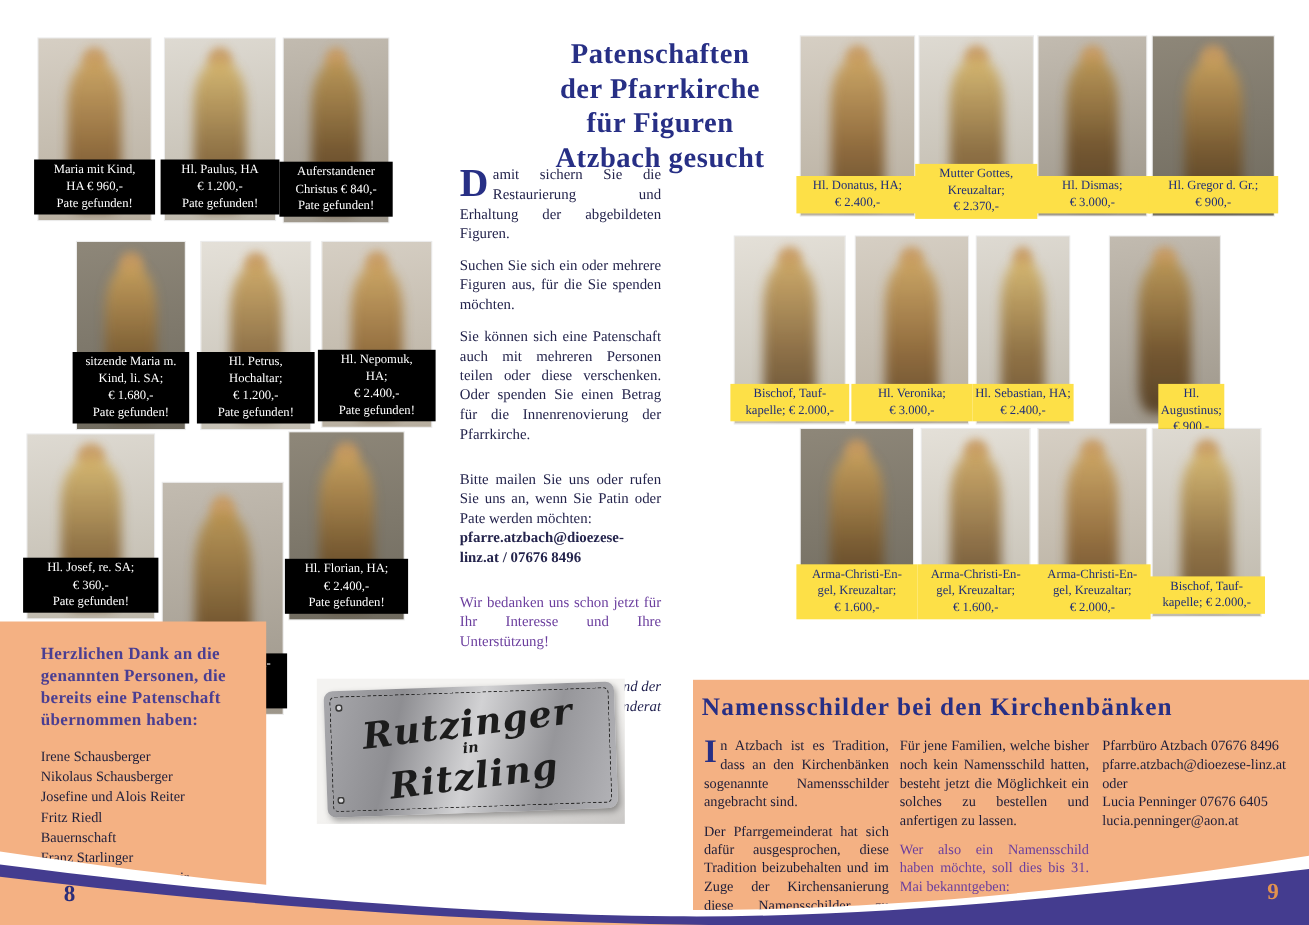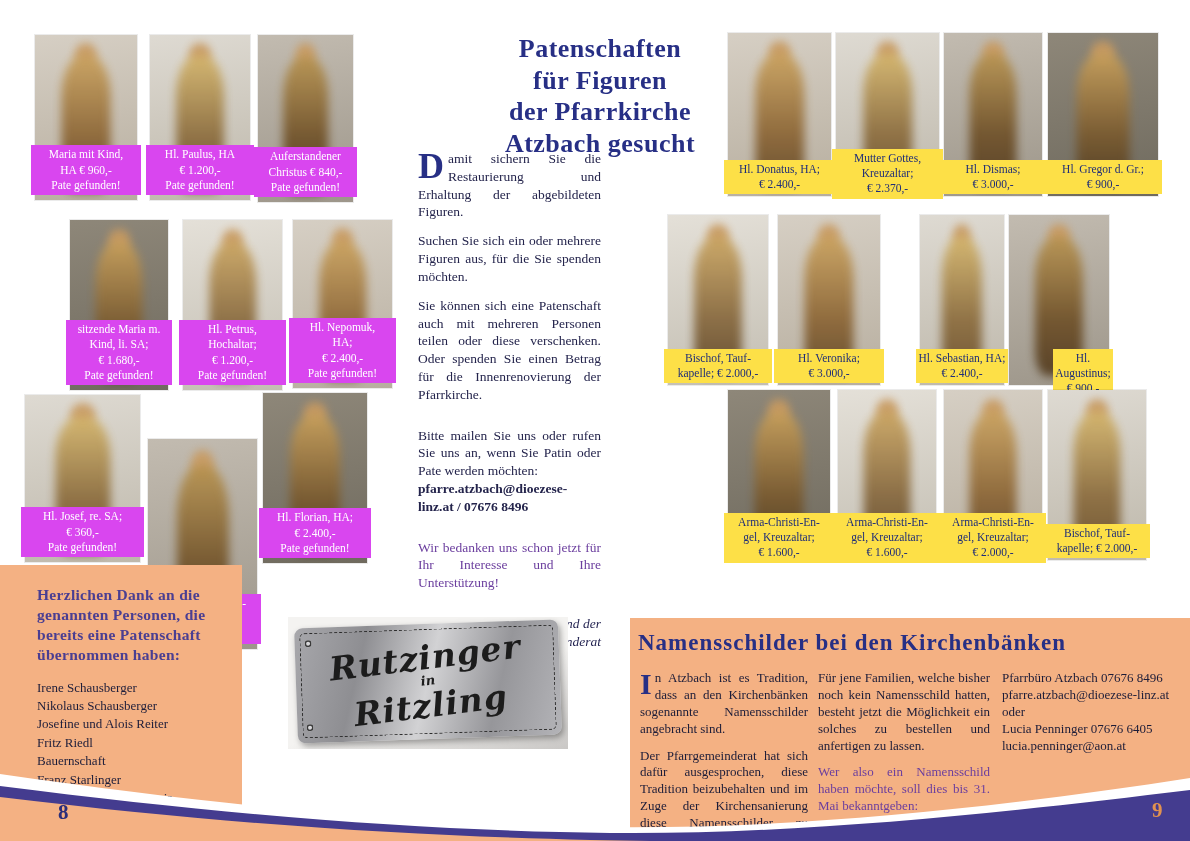"für Figuren" div { order: before "der Pfarrkirche" -> after "der Pfarrkirche" }
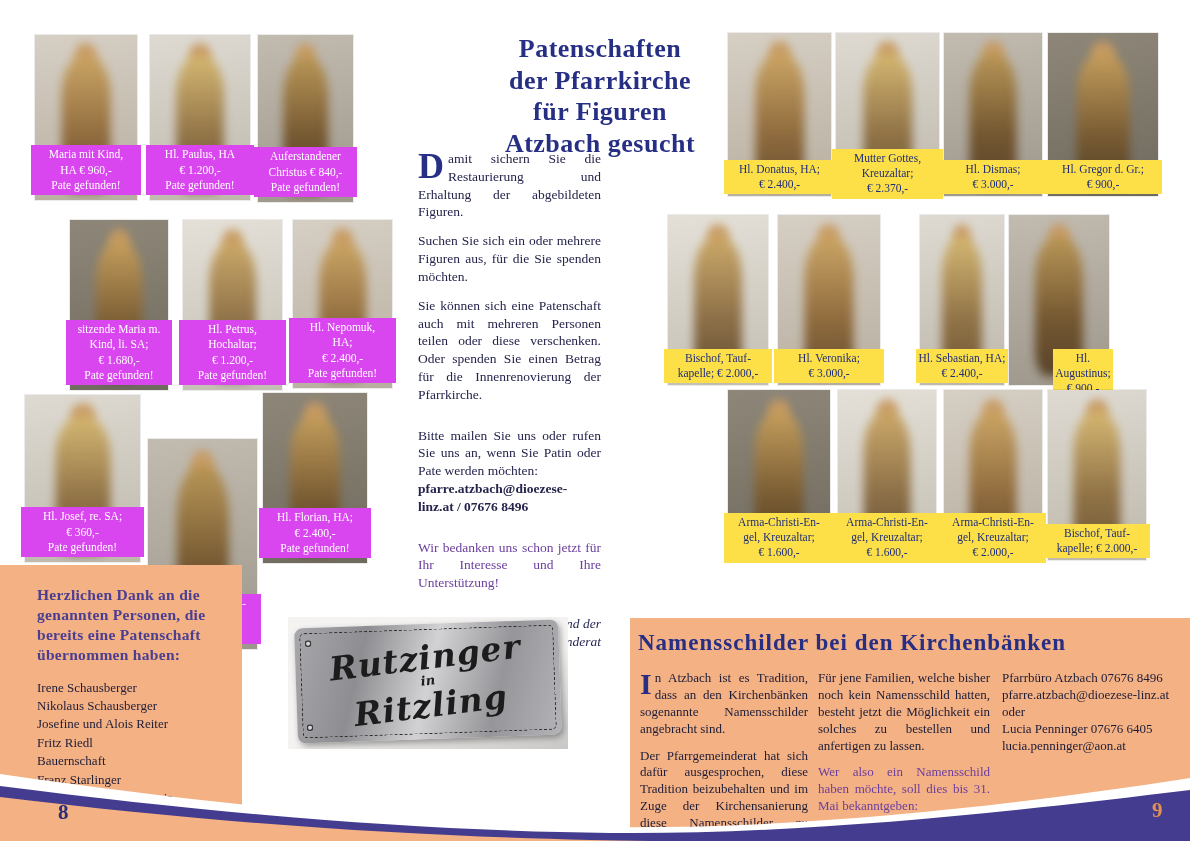"Maria mit Kind," .flabel.orange { background: #d946ef -> #000000 }
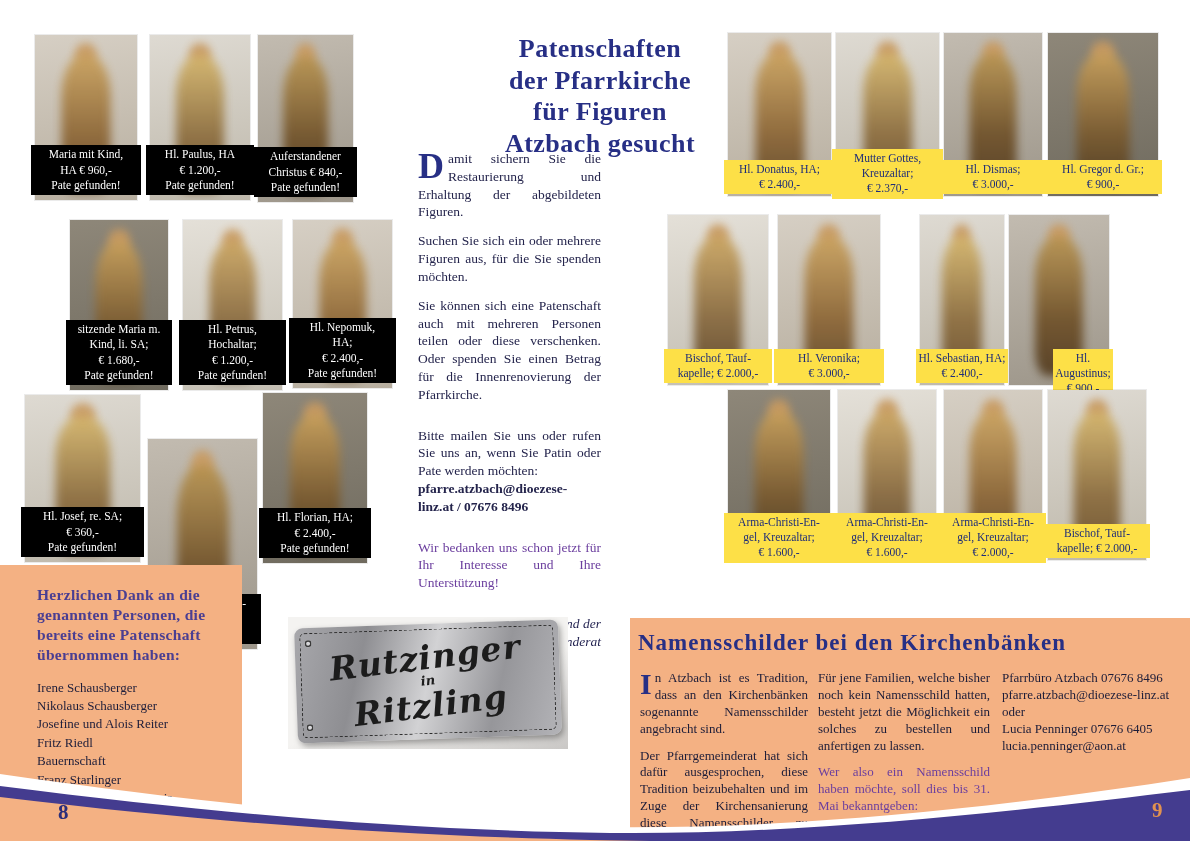"Hl. Sebastian, HA;" div.card { left: 920px -> 888px }
